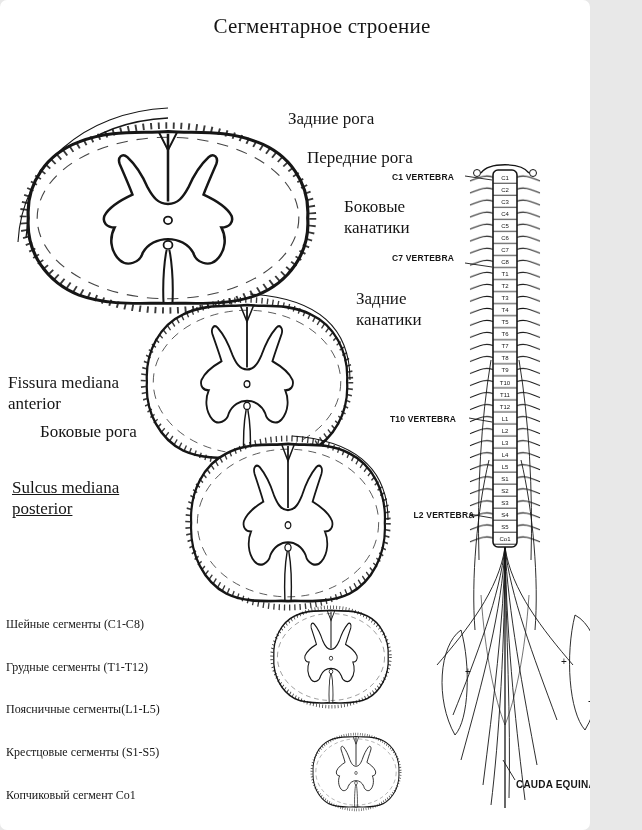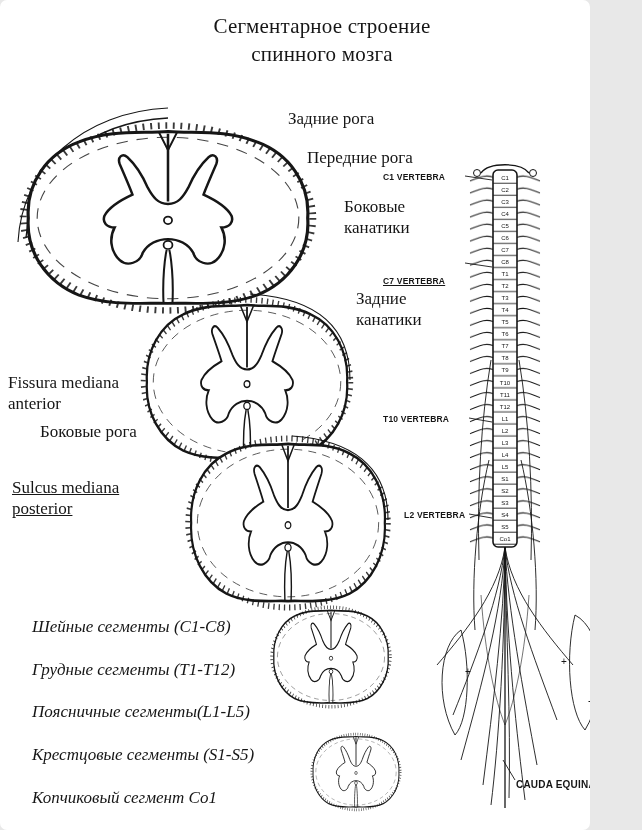"спинного мозга" div { html: <div>спинного мозга</div> -> none }
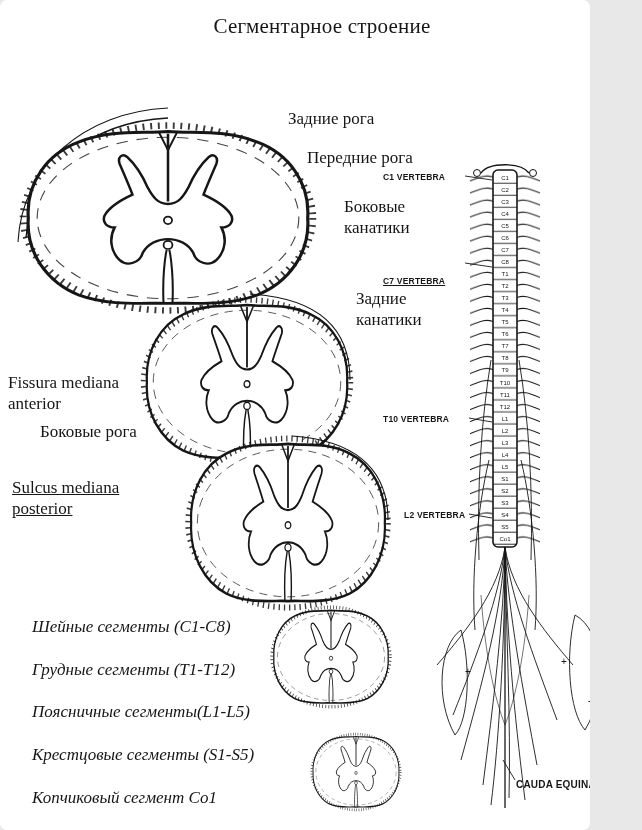"C1 VERTEBRA" .vlabel { text-align: left -> center }
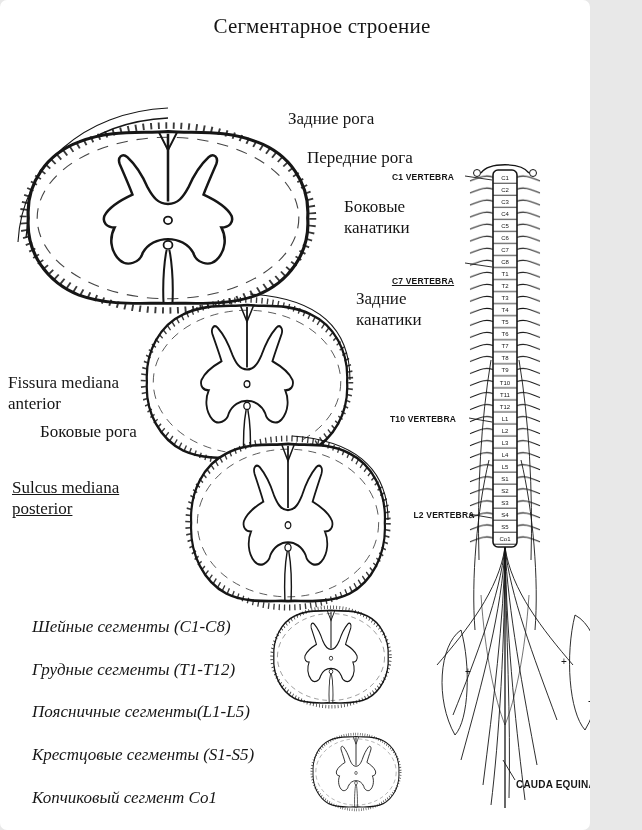"C7 VERTEBRA" #vlabel-1 { text-decoration: underline -> none; top: 276px -> 253px }
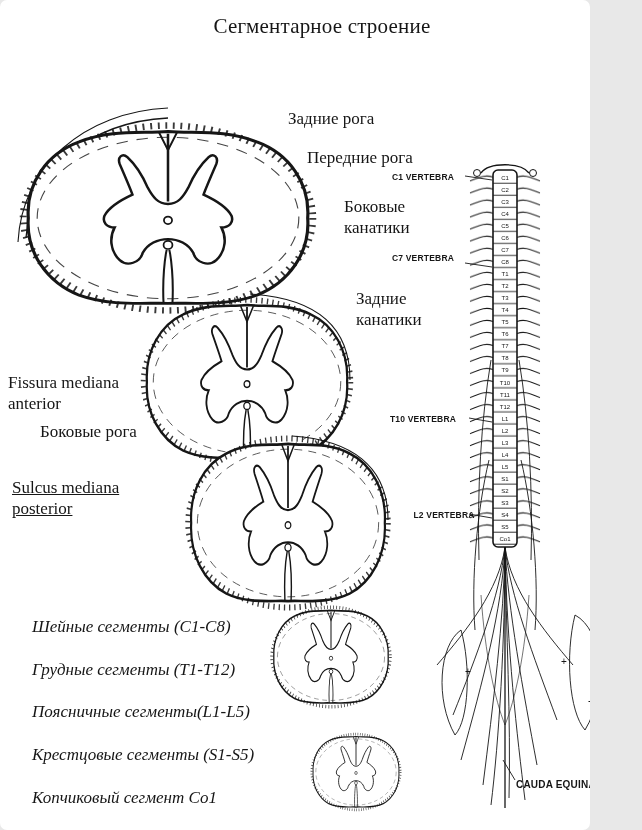"Шейные сегменты (C1-C8)" .seg-item { font-size: 17px -> 12px; font-style: italic -> none; left: 32px -> 6px }
